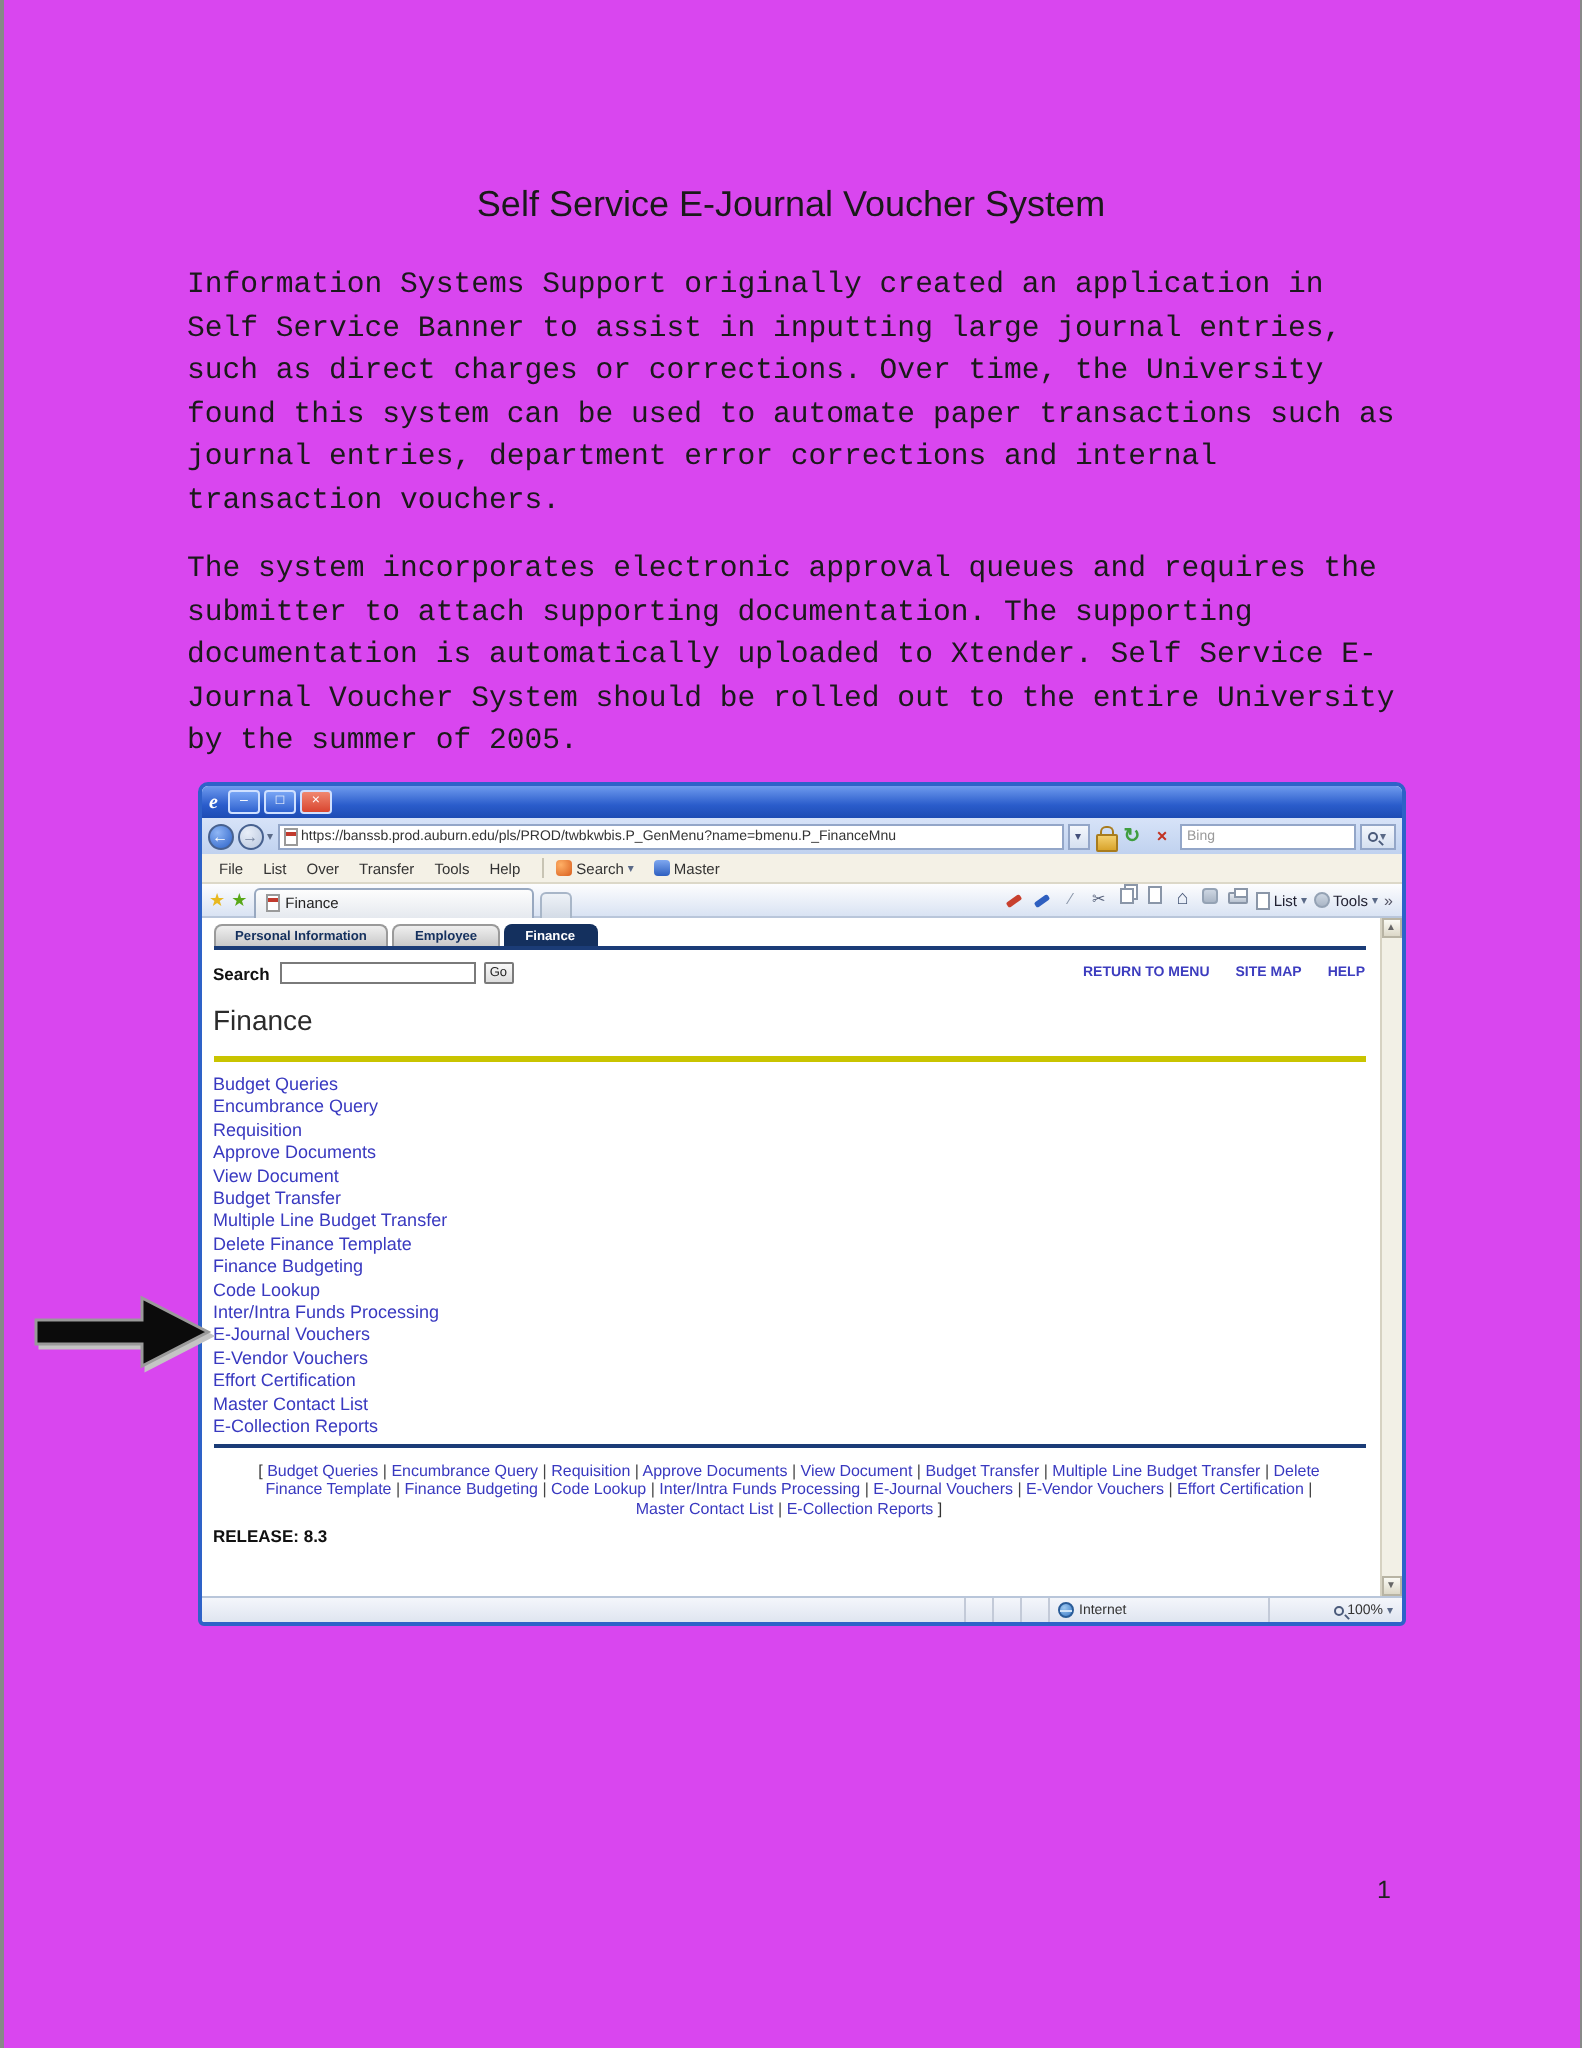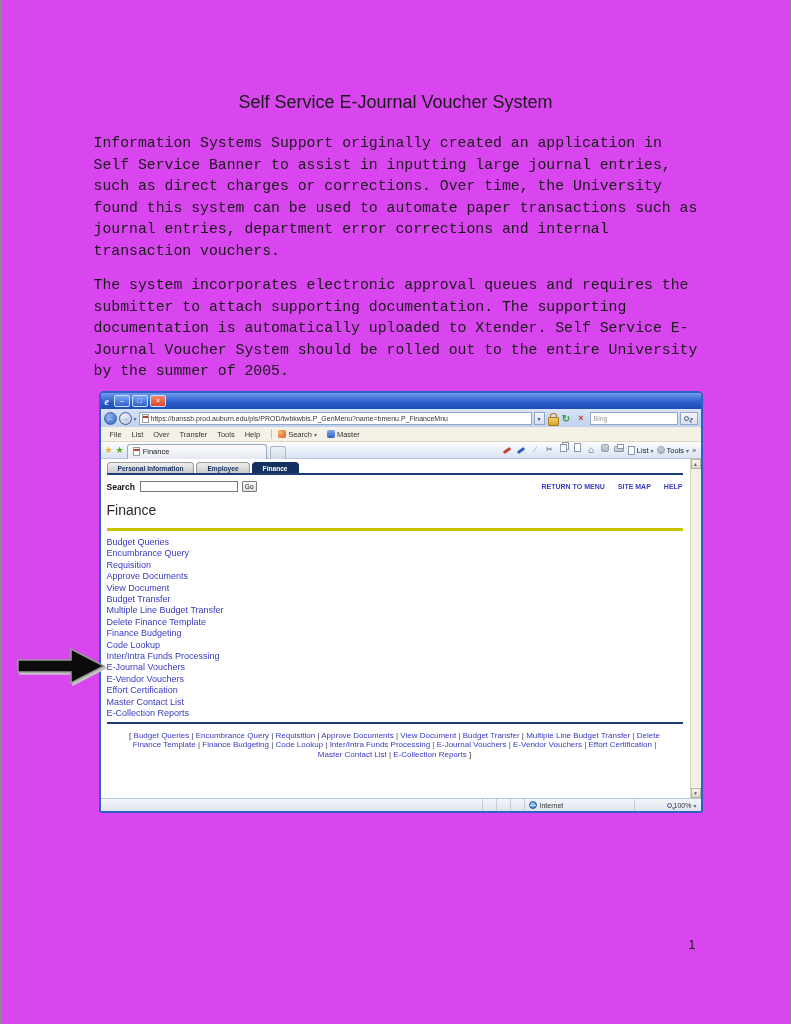"RELEASE: 8.3" div.release { html: none -> <div>RELEASE: 8.3</div> }
